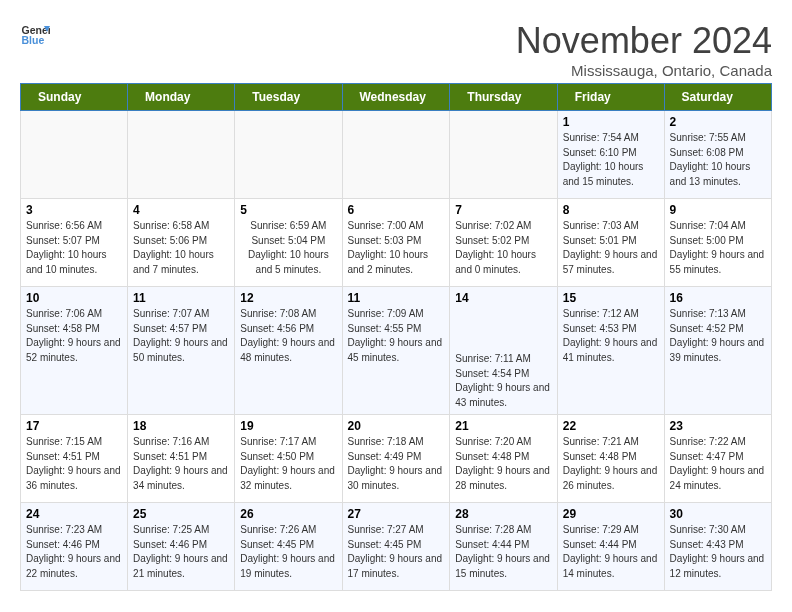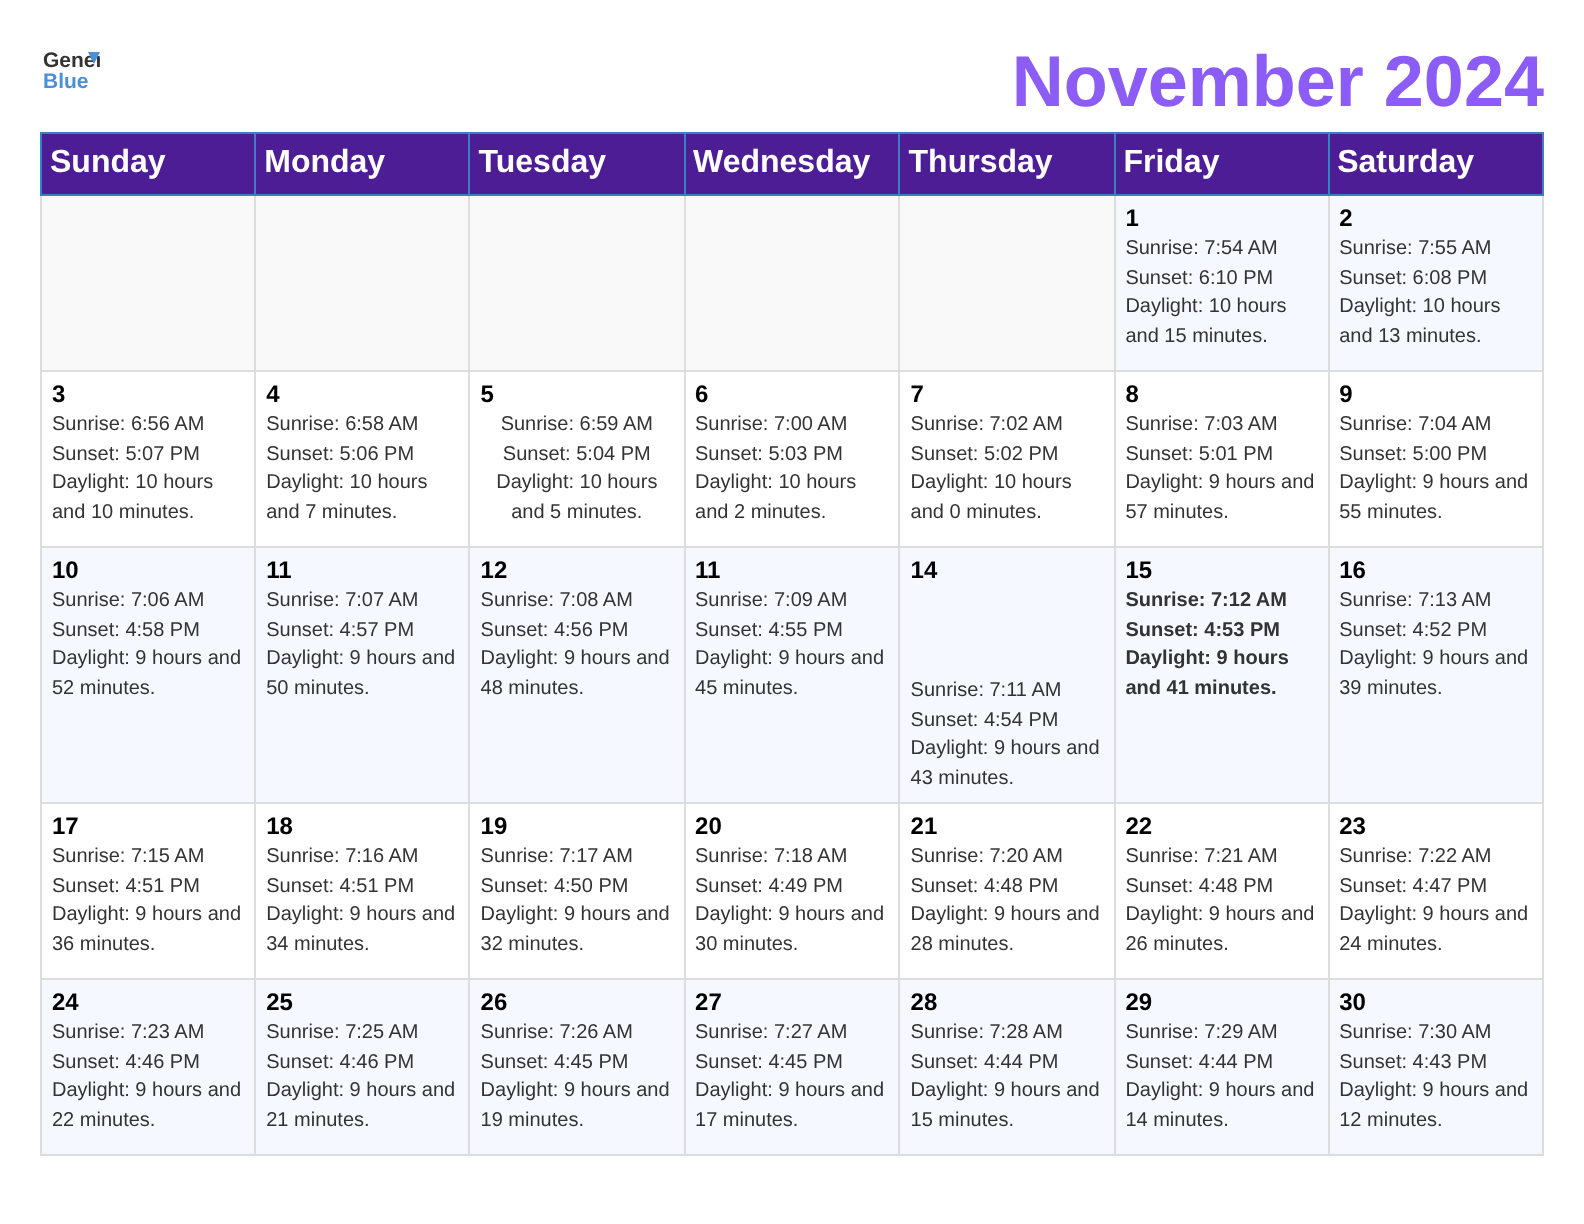"November 2024" .month-title { color: #8b5cf6 -> #404040; font-weight: bold -> normal }
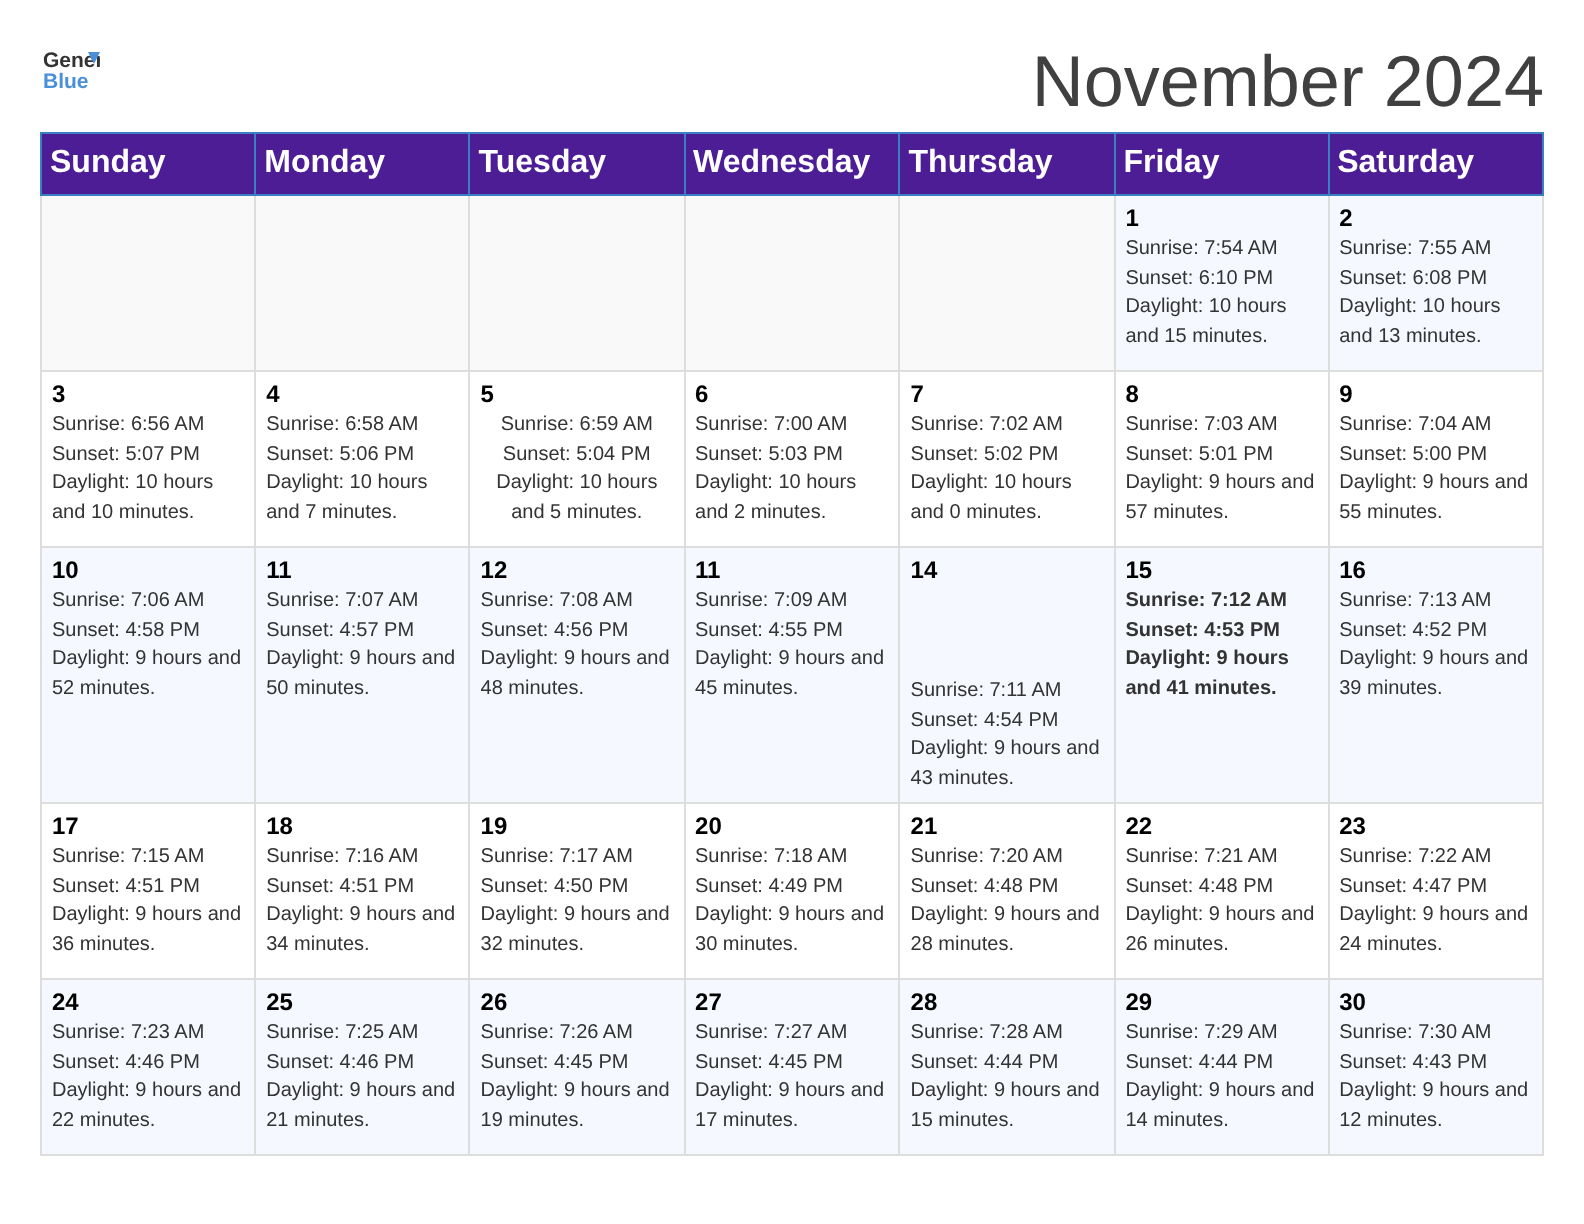"Mississauga, Ontario, Canada" div.subtitle { html: none -> <div>Mississauga, Ontario, Canada</div> }
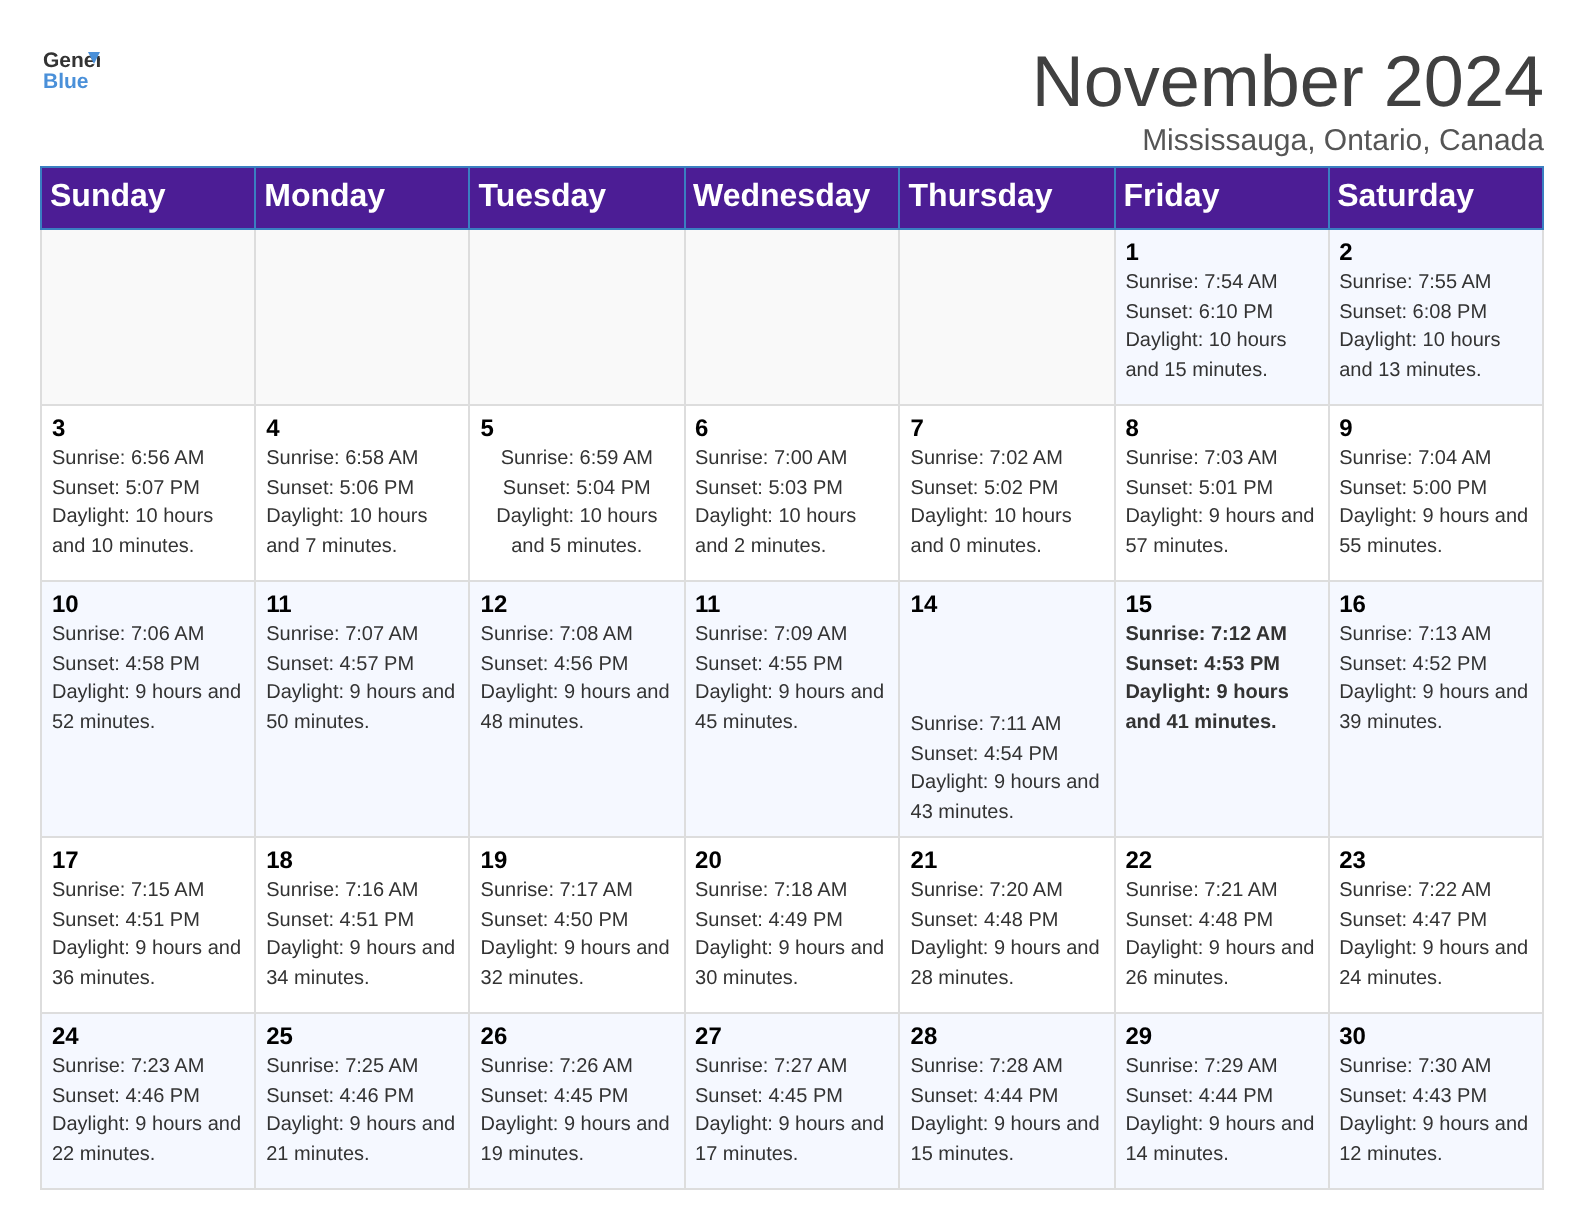"Sunday" thead tr th { background-color: #4c1d95 -> #4d7c0f; font-size: 16px -> 12px; padding: 6px 4px -> 6px 17px }
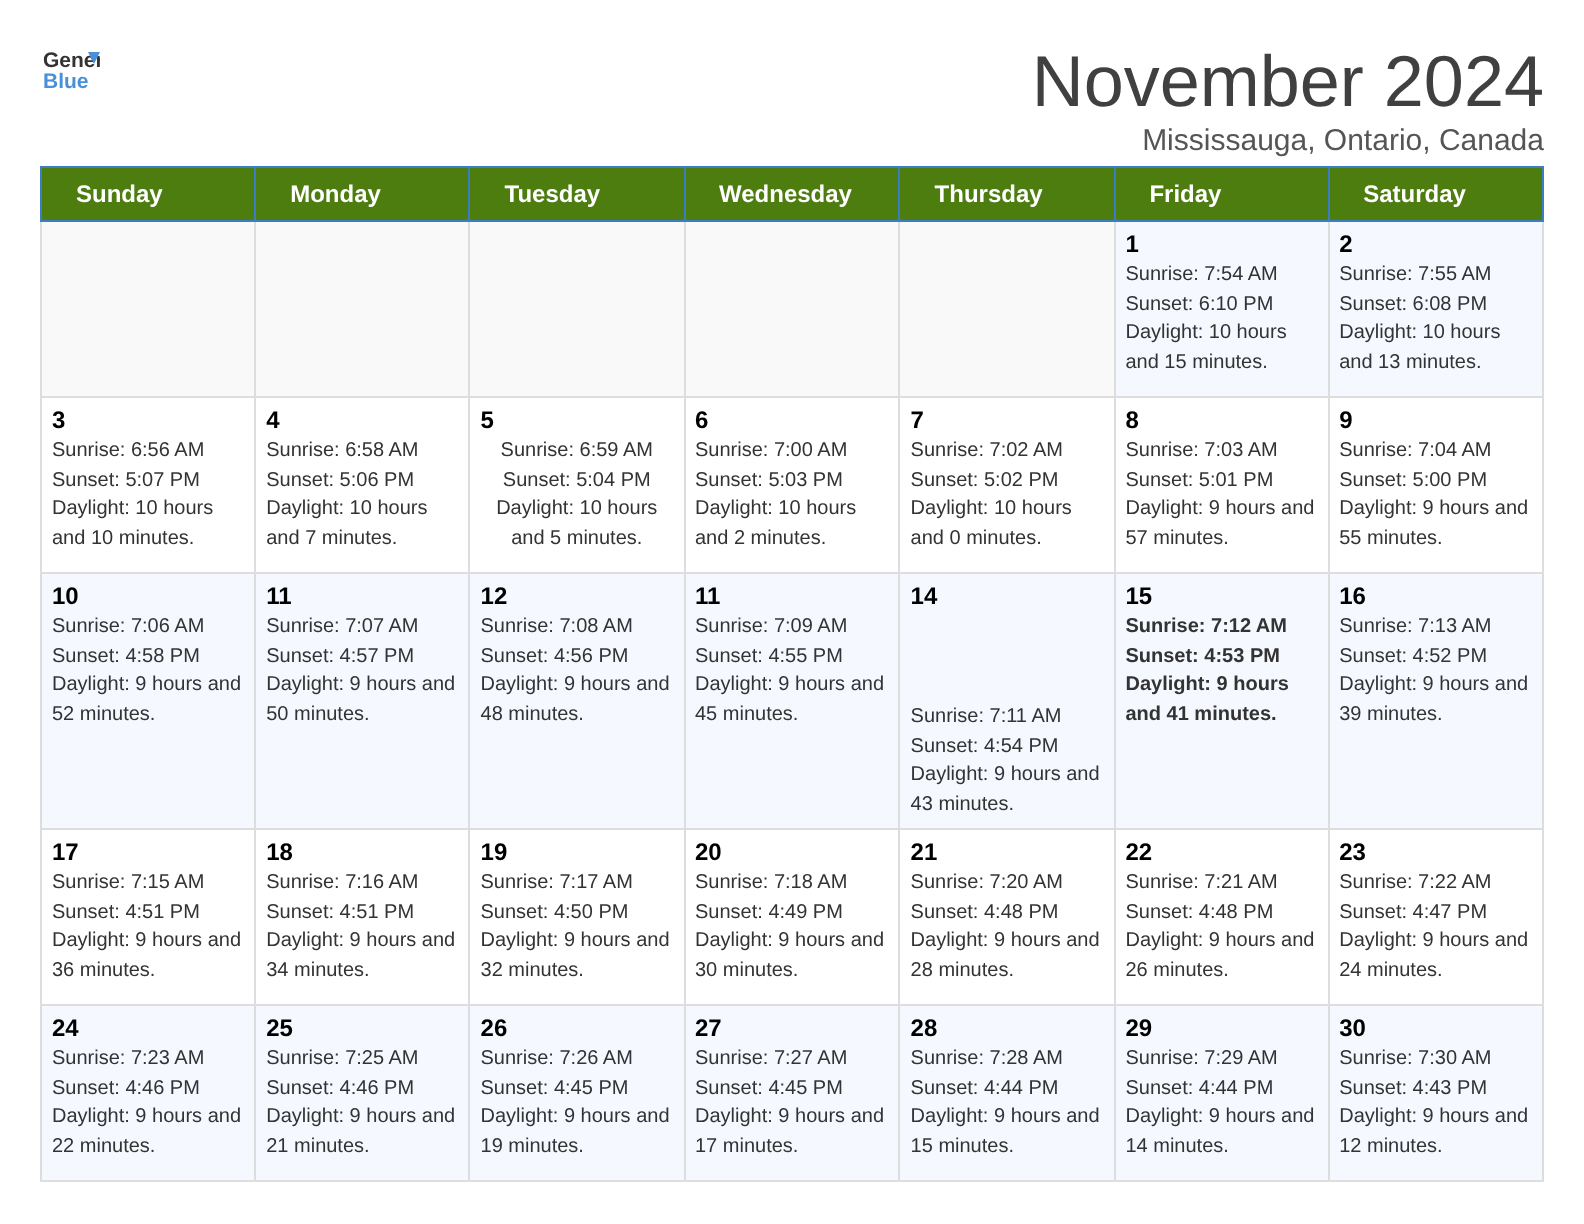"Sunrise: 7:12 AM" div.day-info { font-weight: bold -> none }
